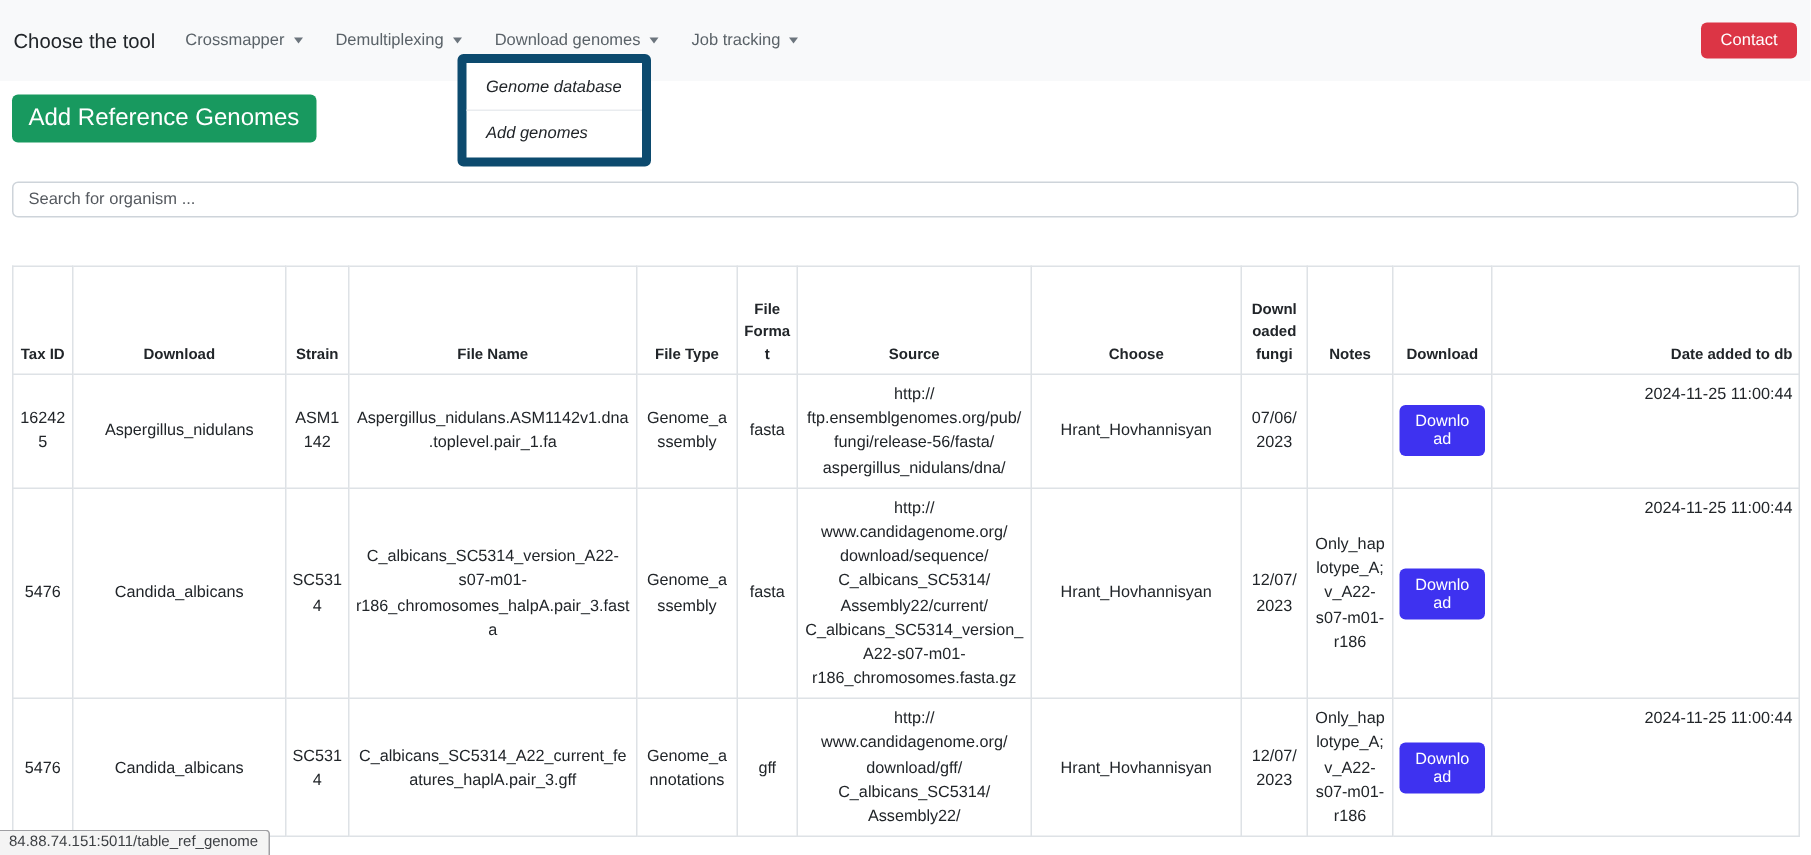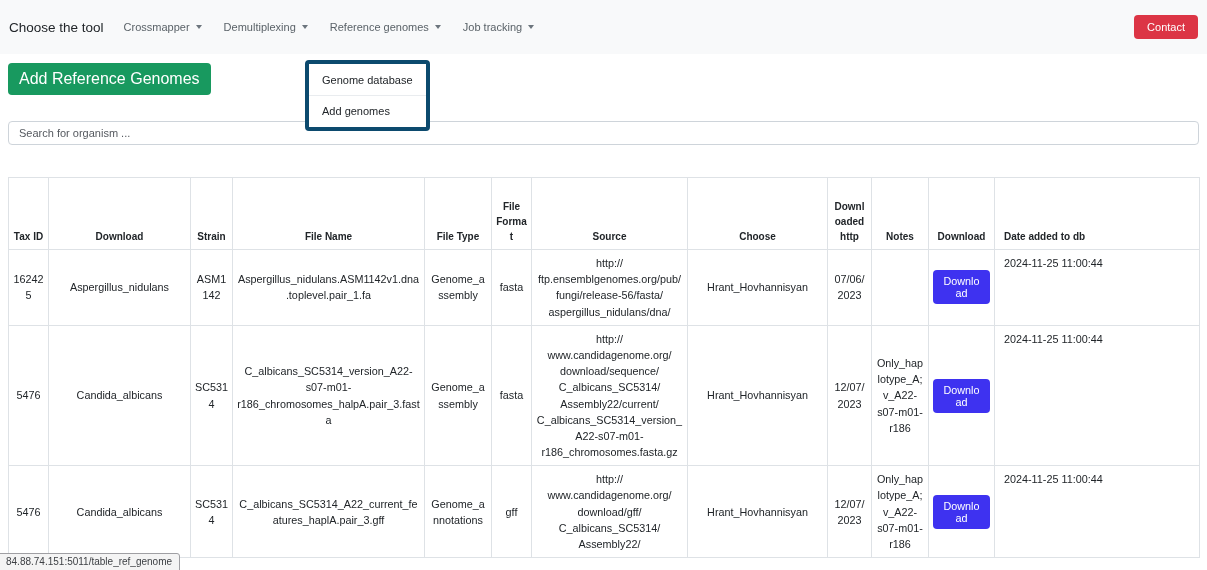"Reference genomes" span { text: Reference -> Download }
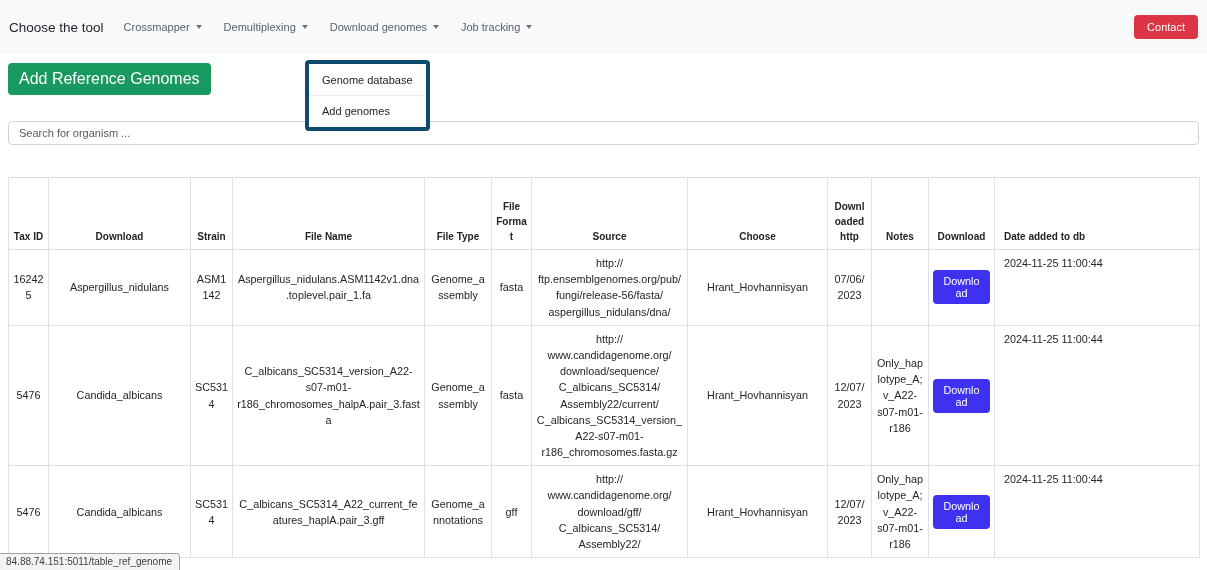"Genome database" .dropdown-menu { border: 4px solid #0c4a6e -> 6px solid #0c4a6e; font-style: none -> italic; top: 60px -> 36px }
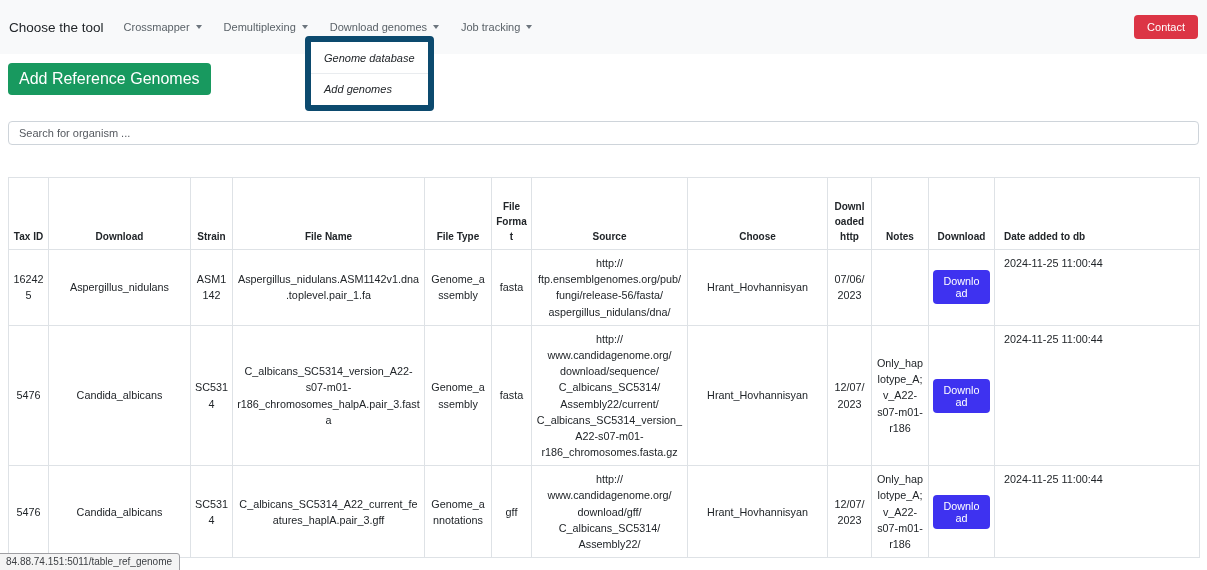"Downloaded http" th { text: http -> fungi }
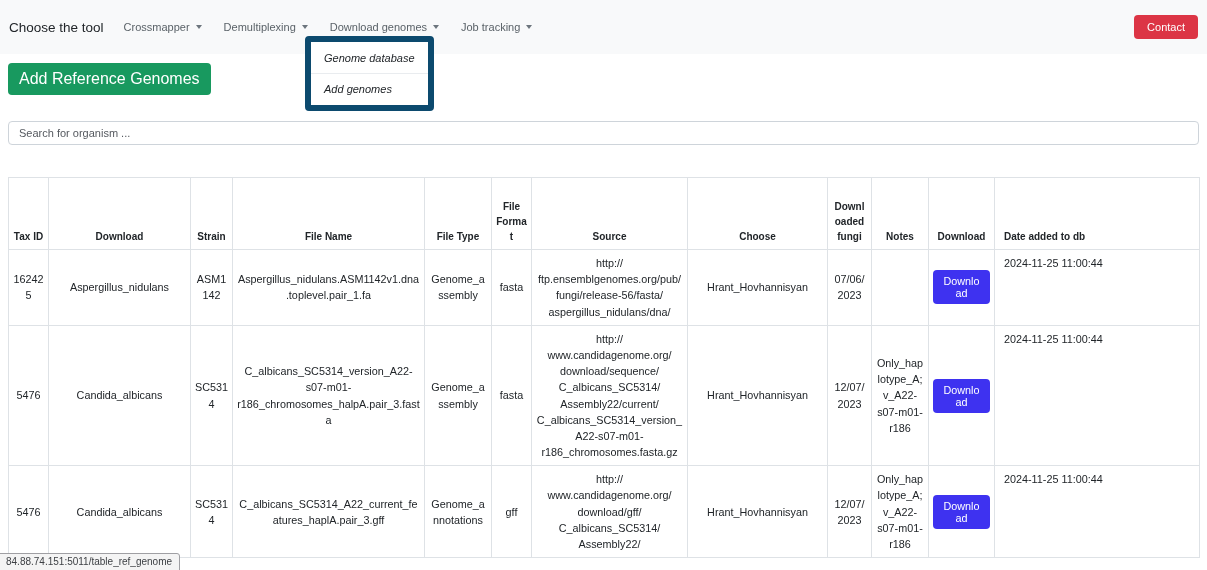"Date added to db" th.col-last,td.col-last { text-align: left -> right }
